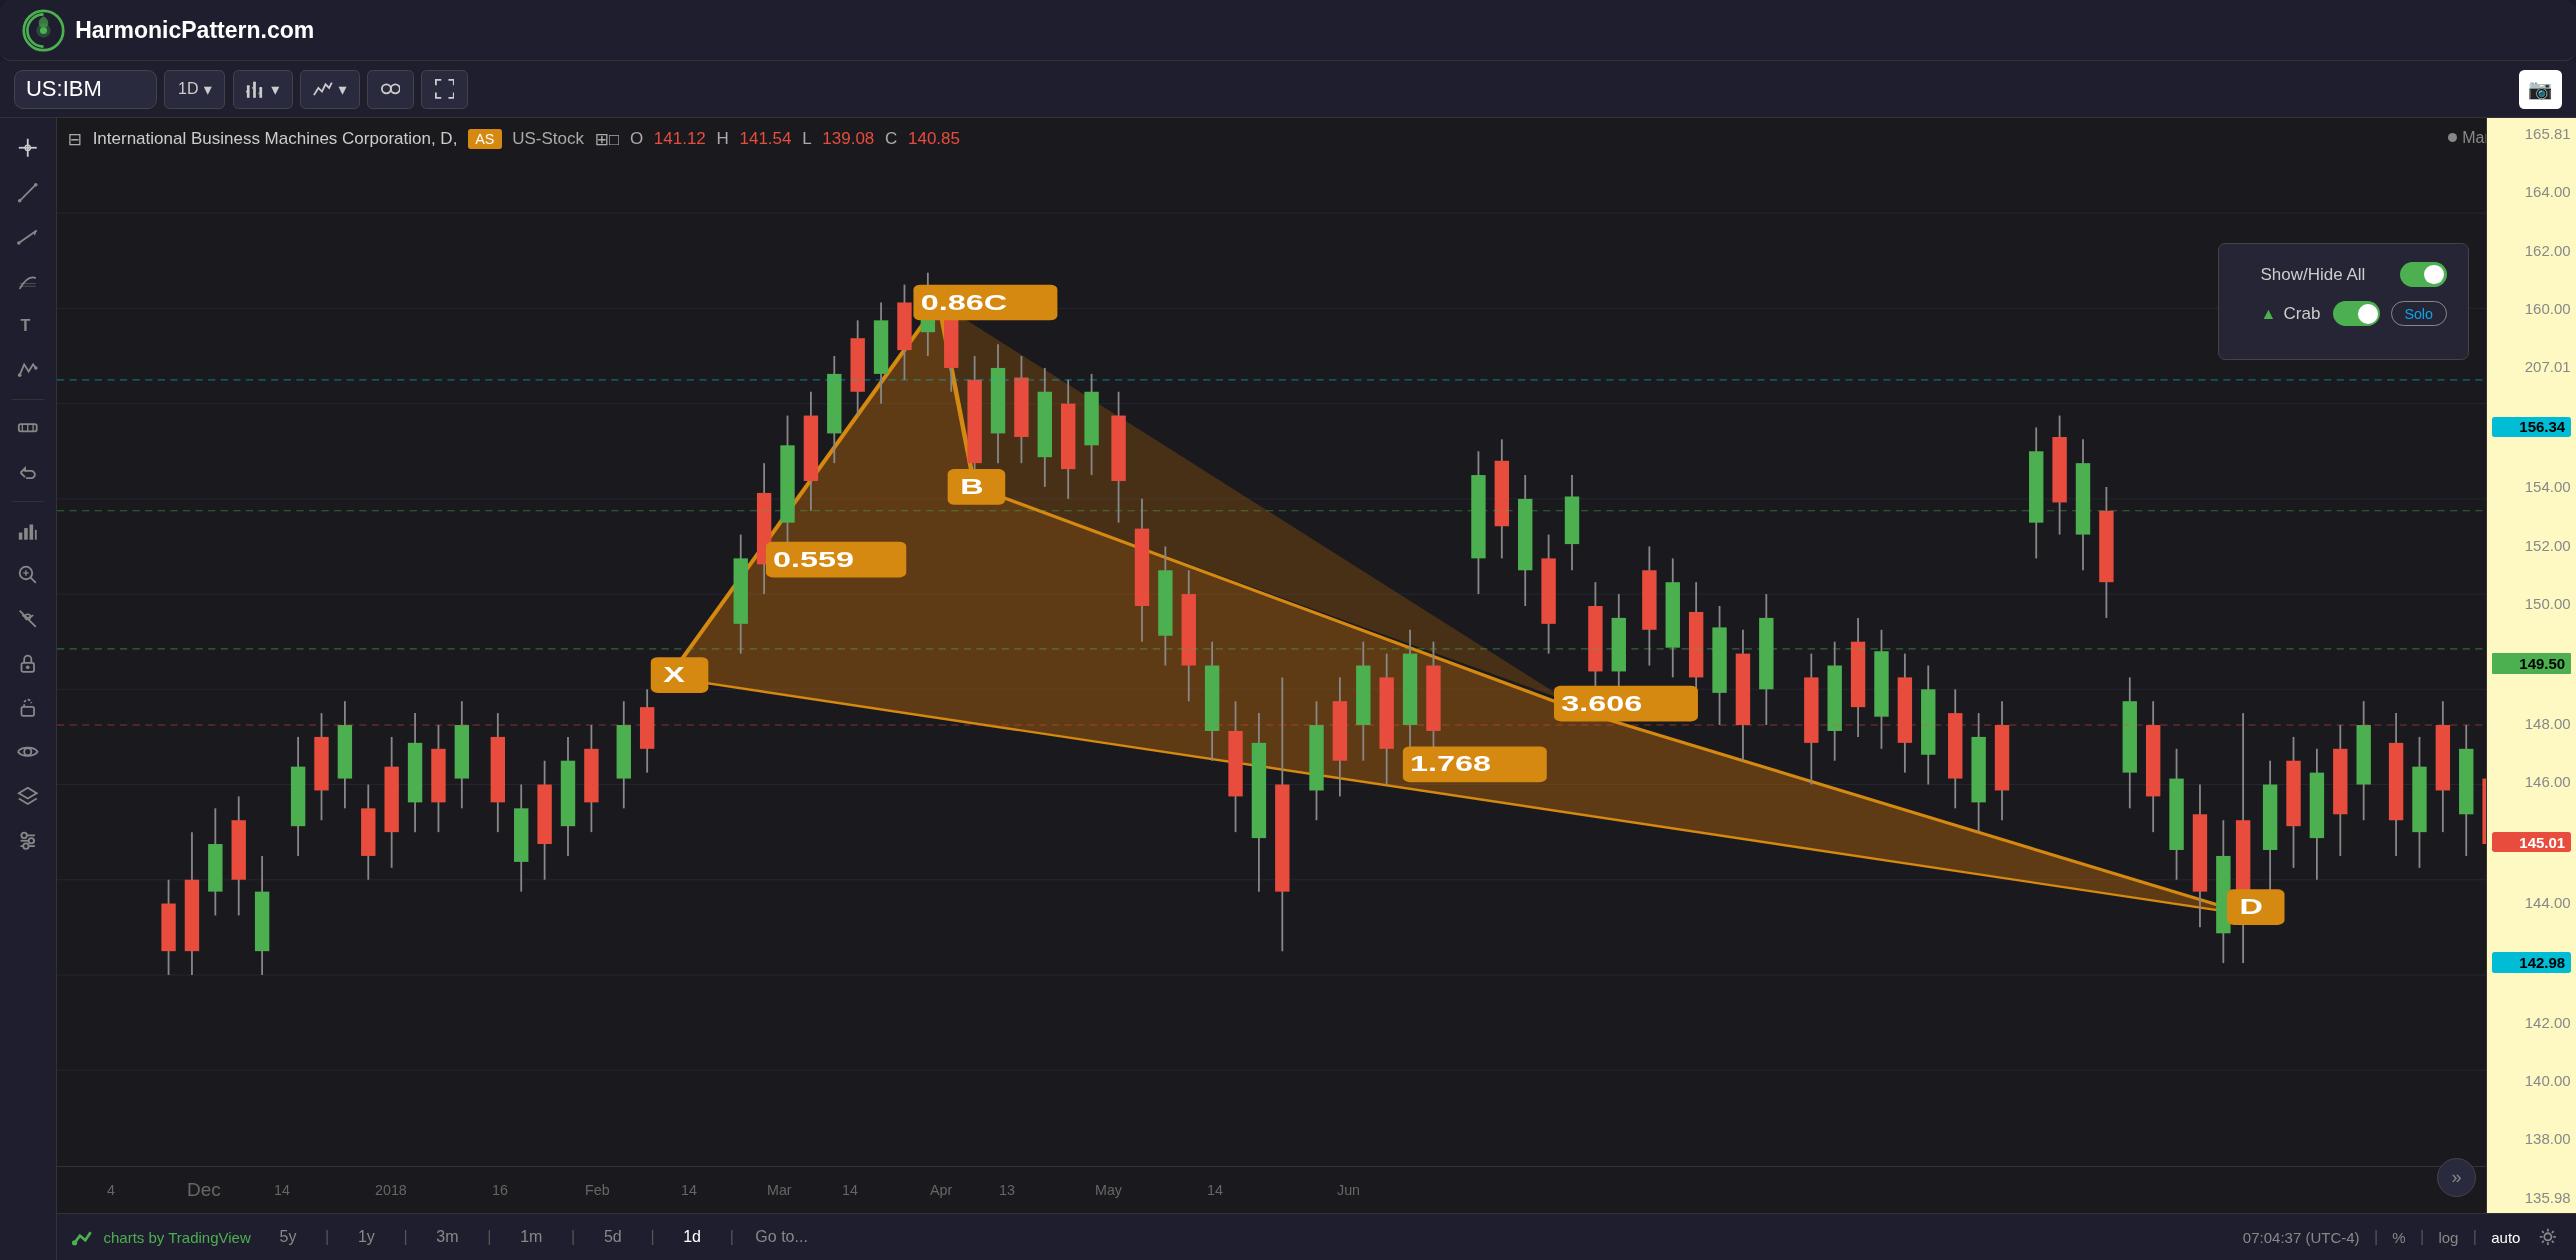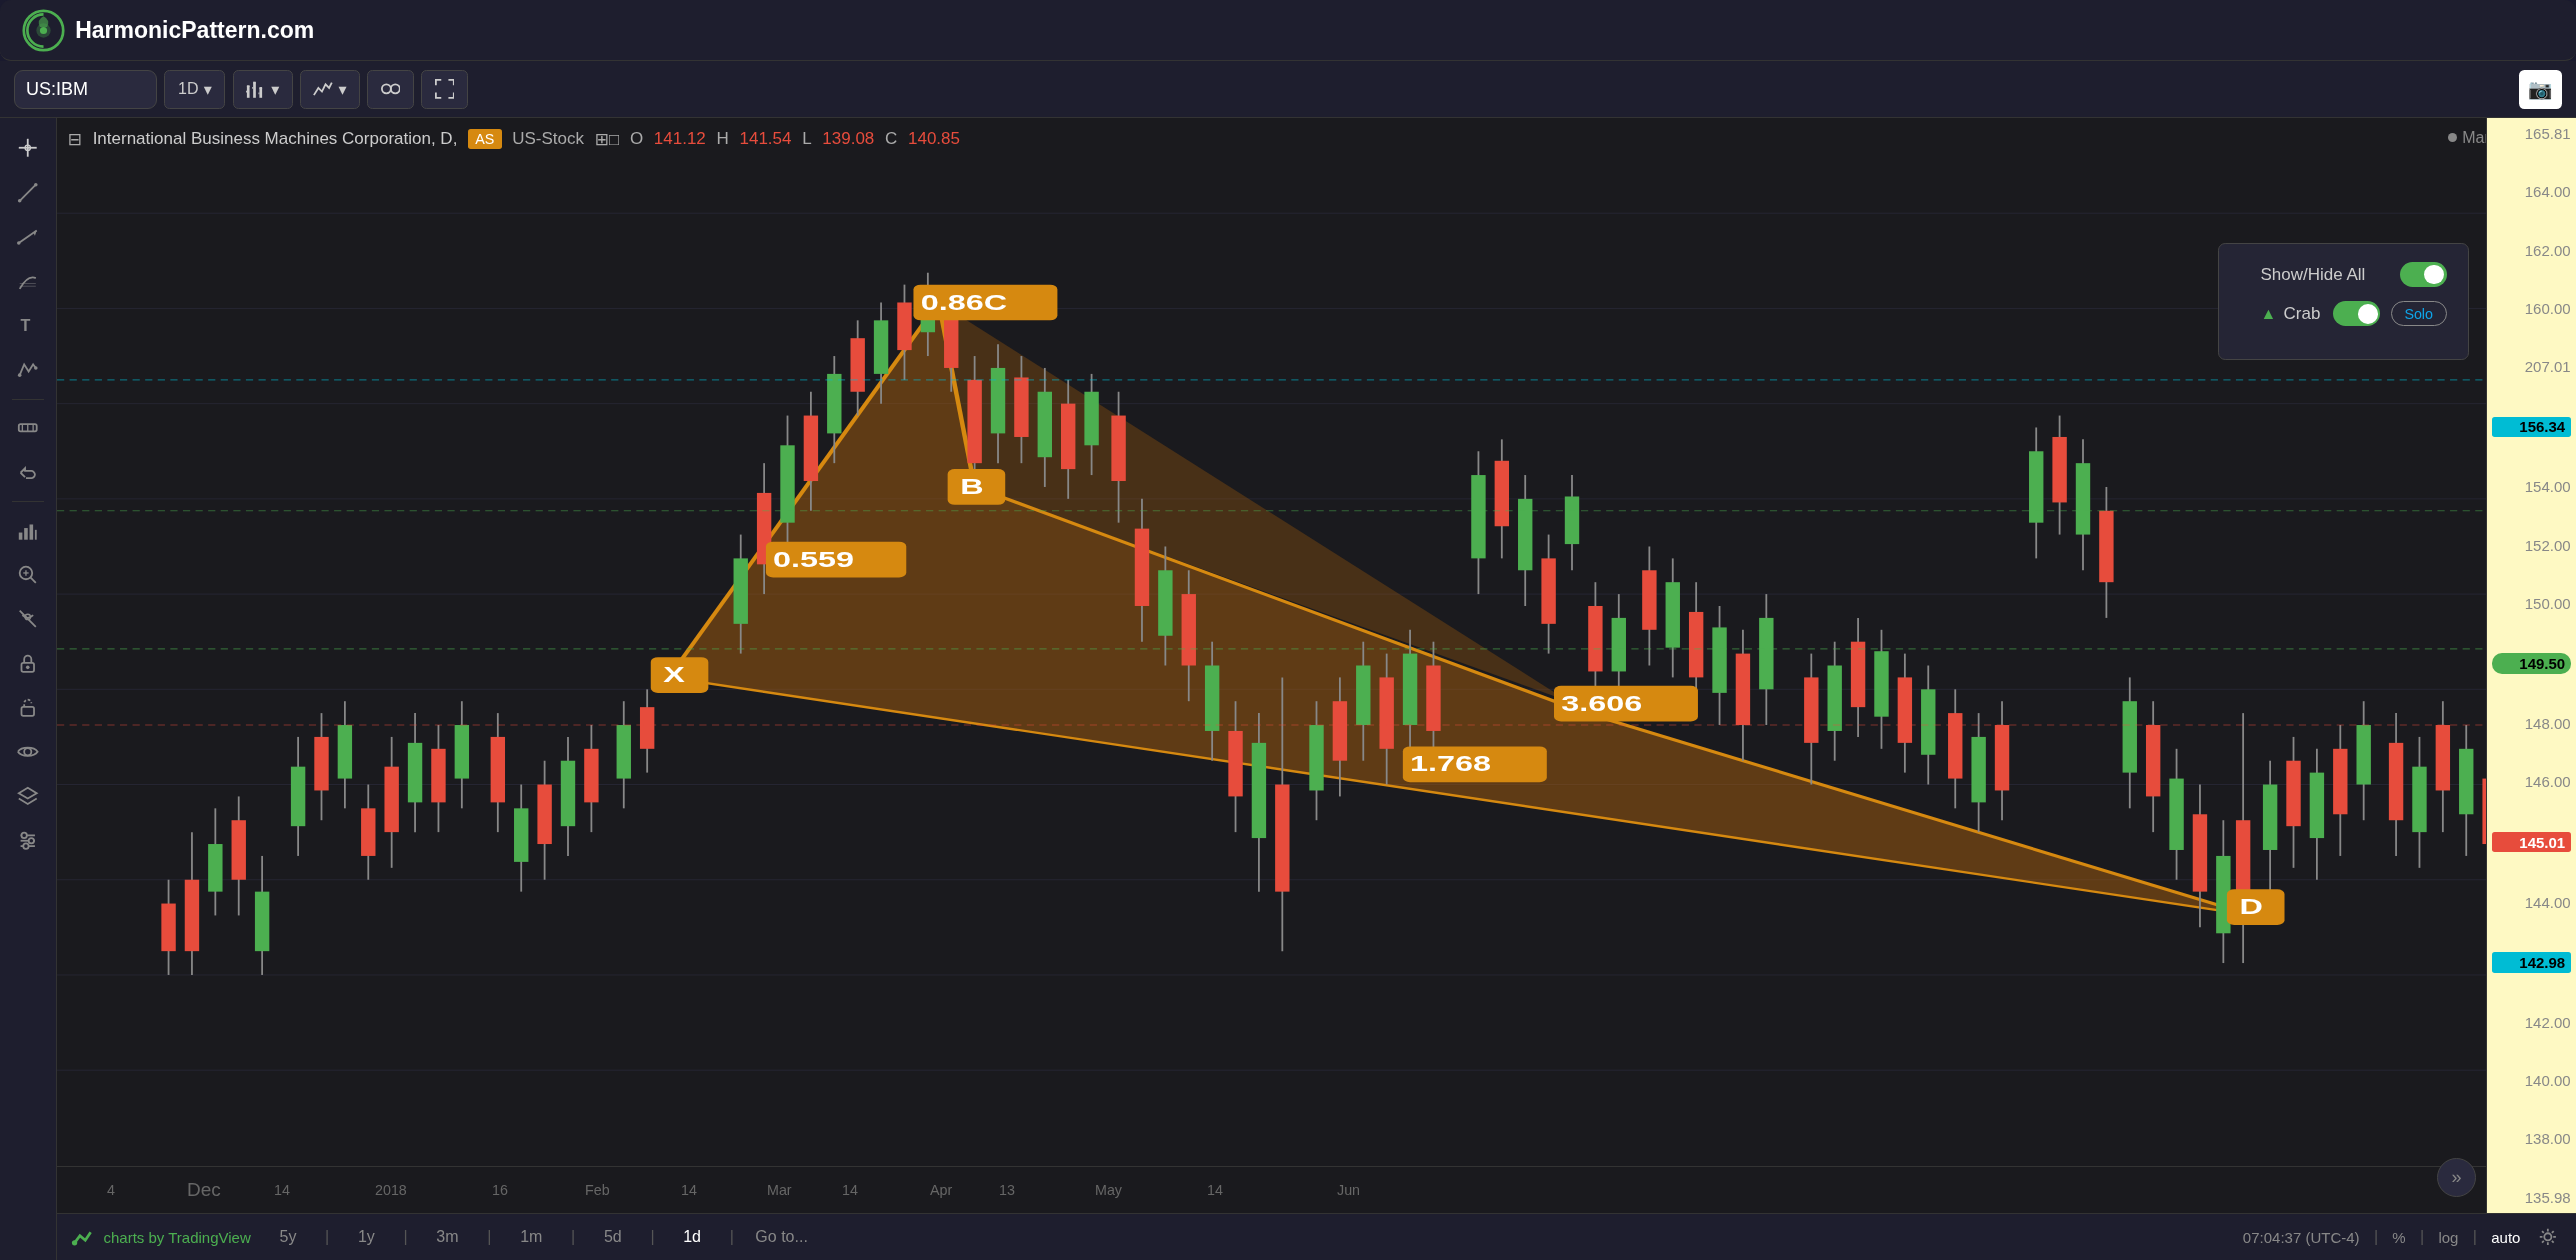"US:IBM" .ticker-input { font-size: 18px -> 22px }
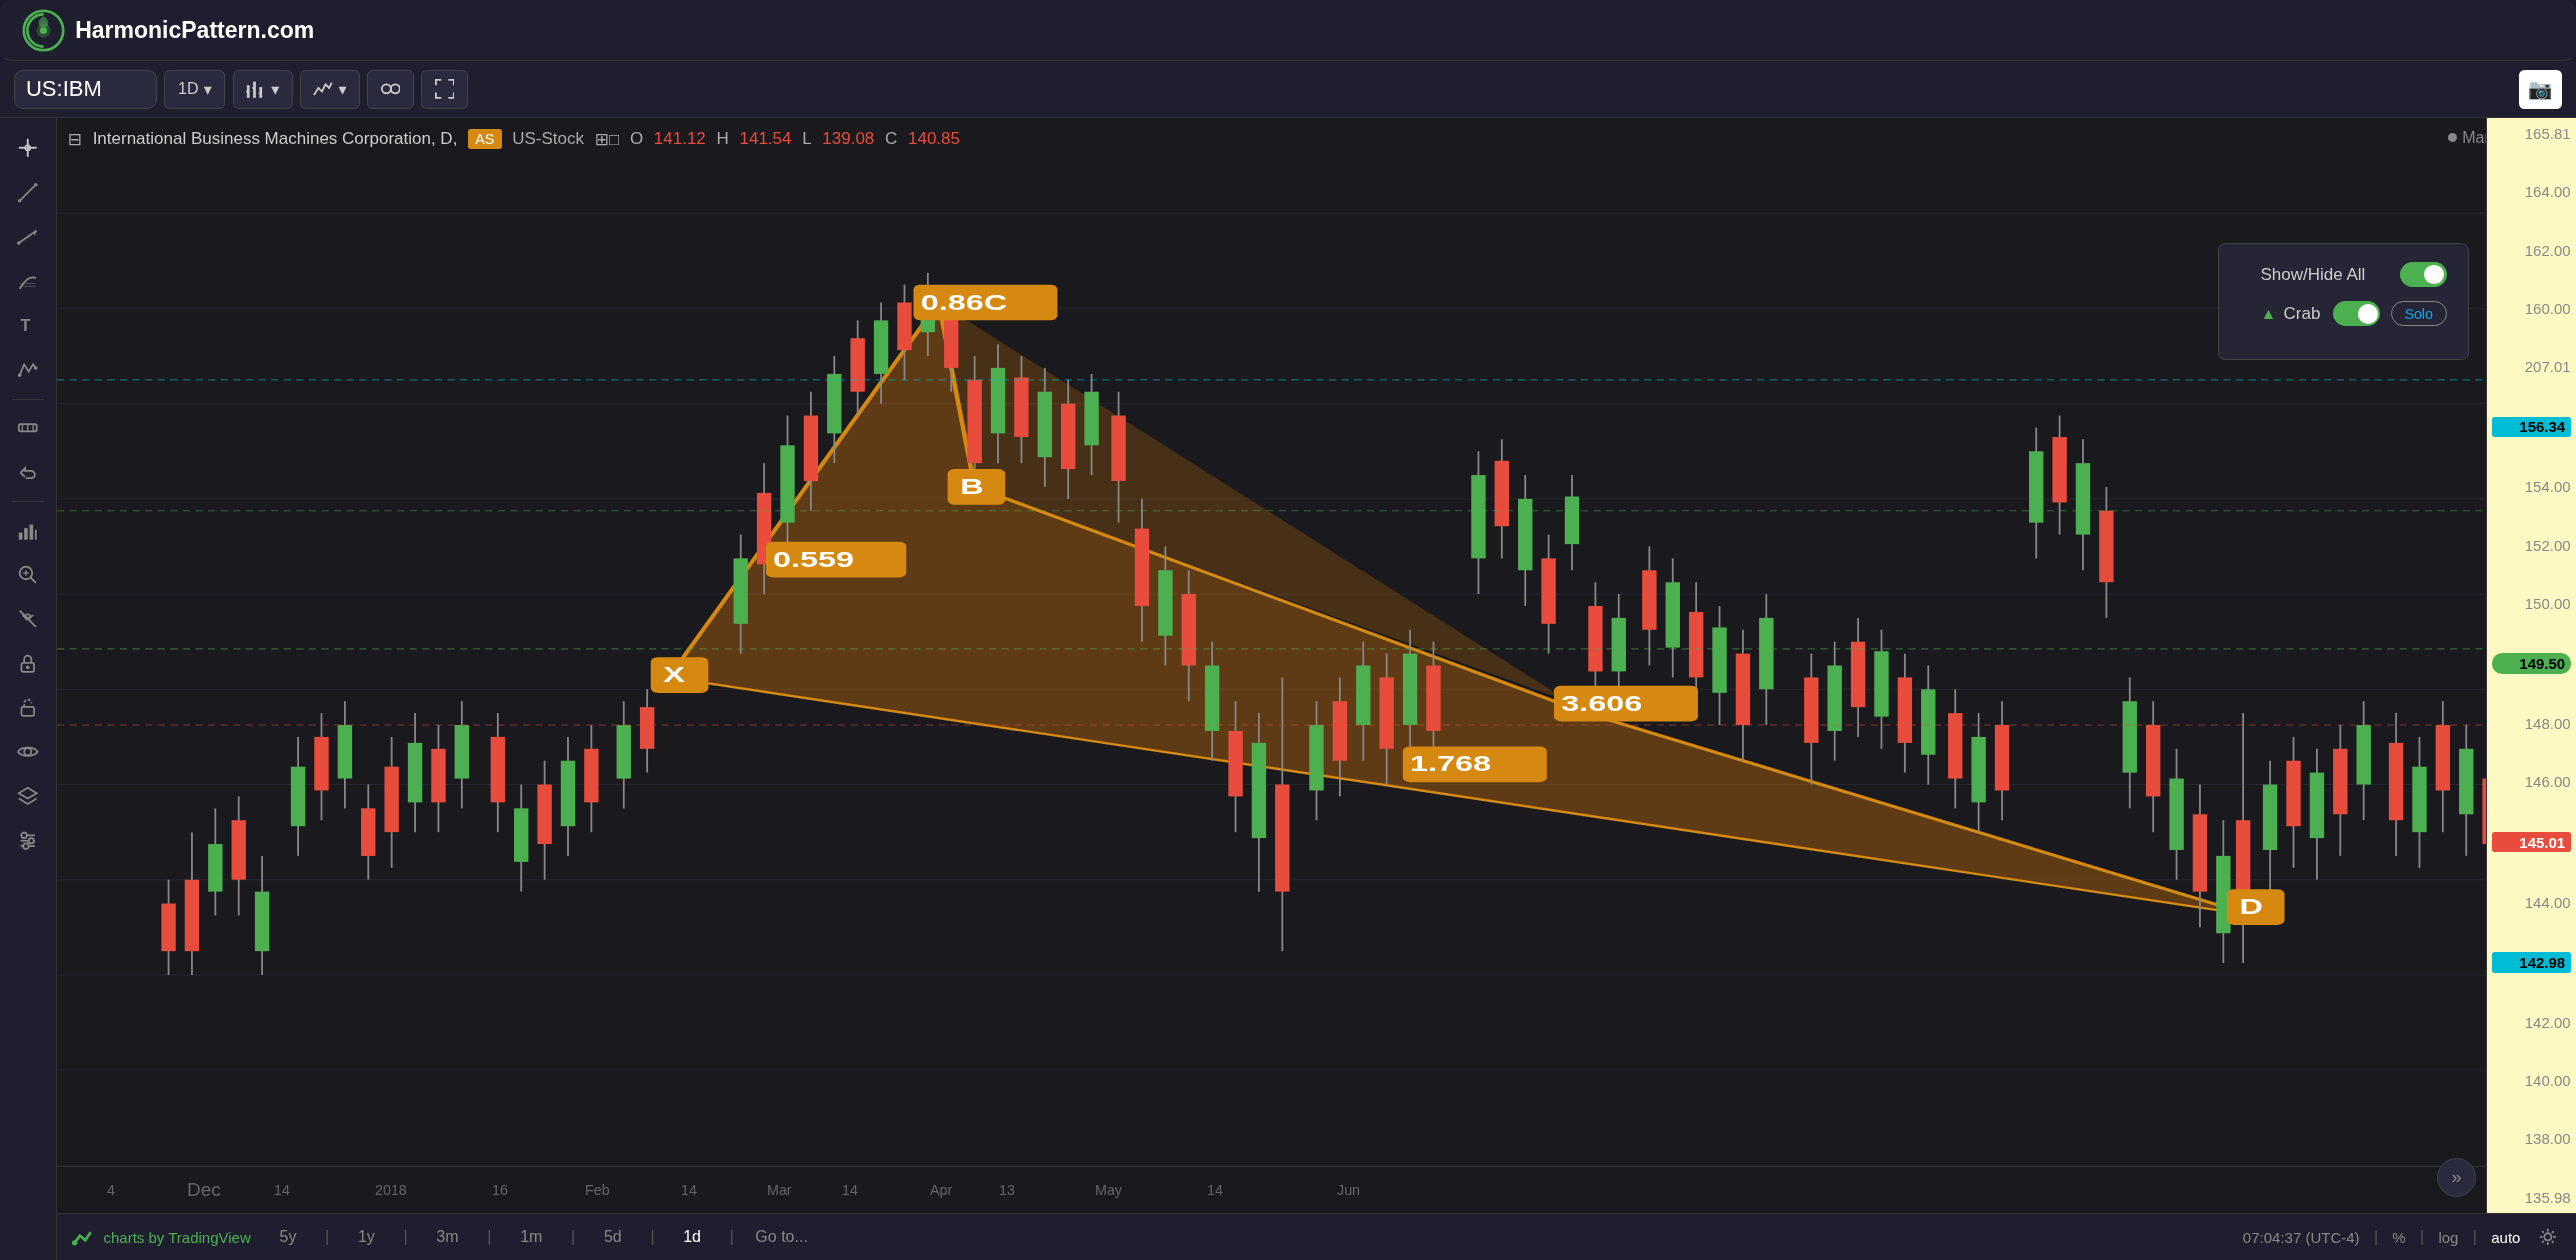"149.50" .price-label.highlight-green2 { border-radius: 10px -> 1px }
